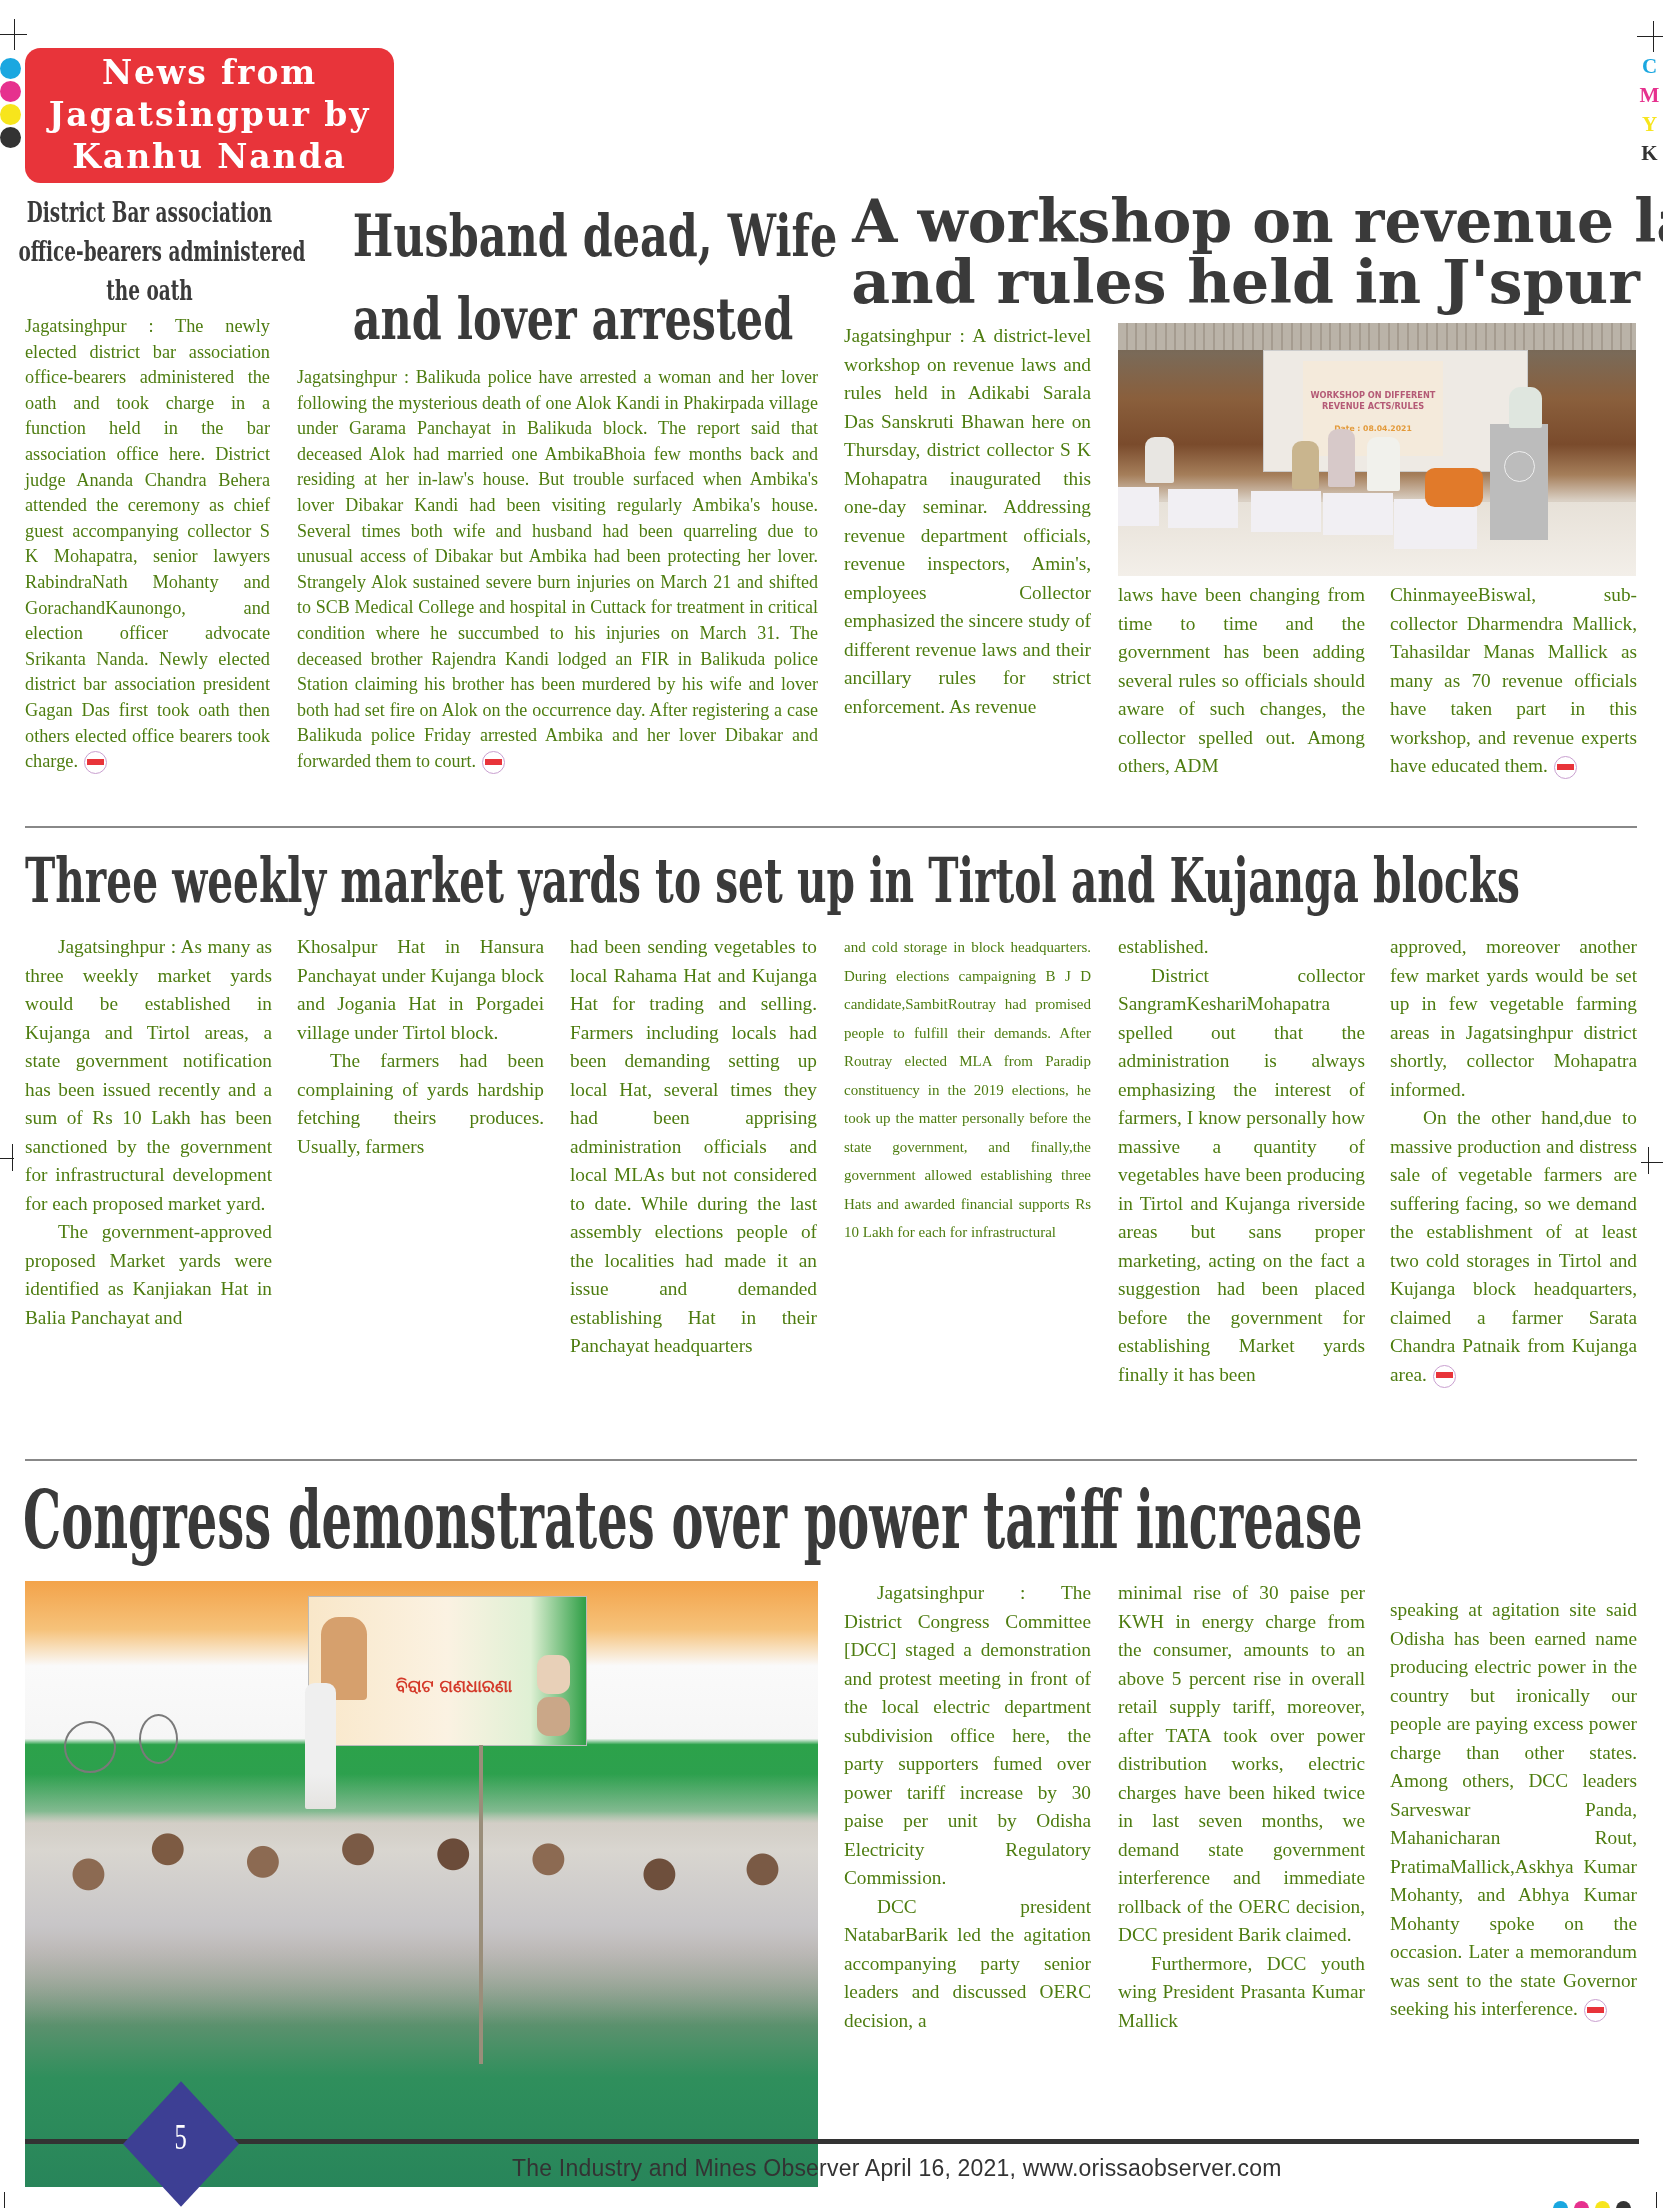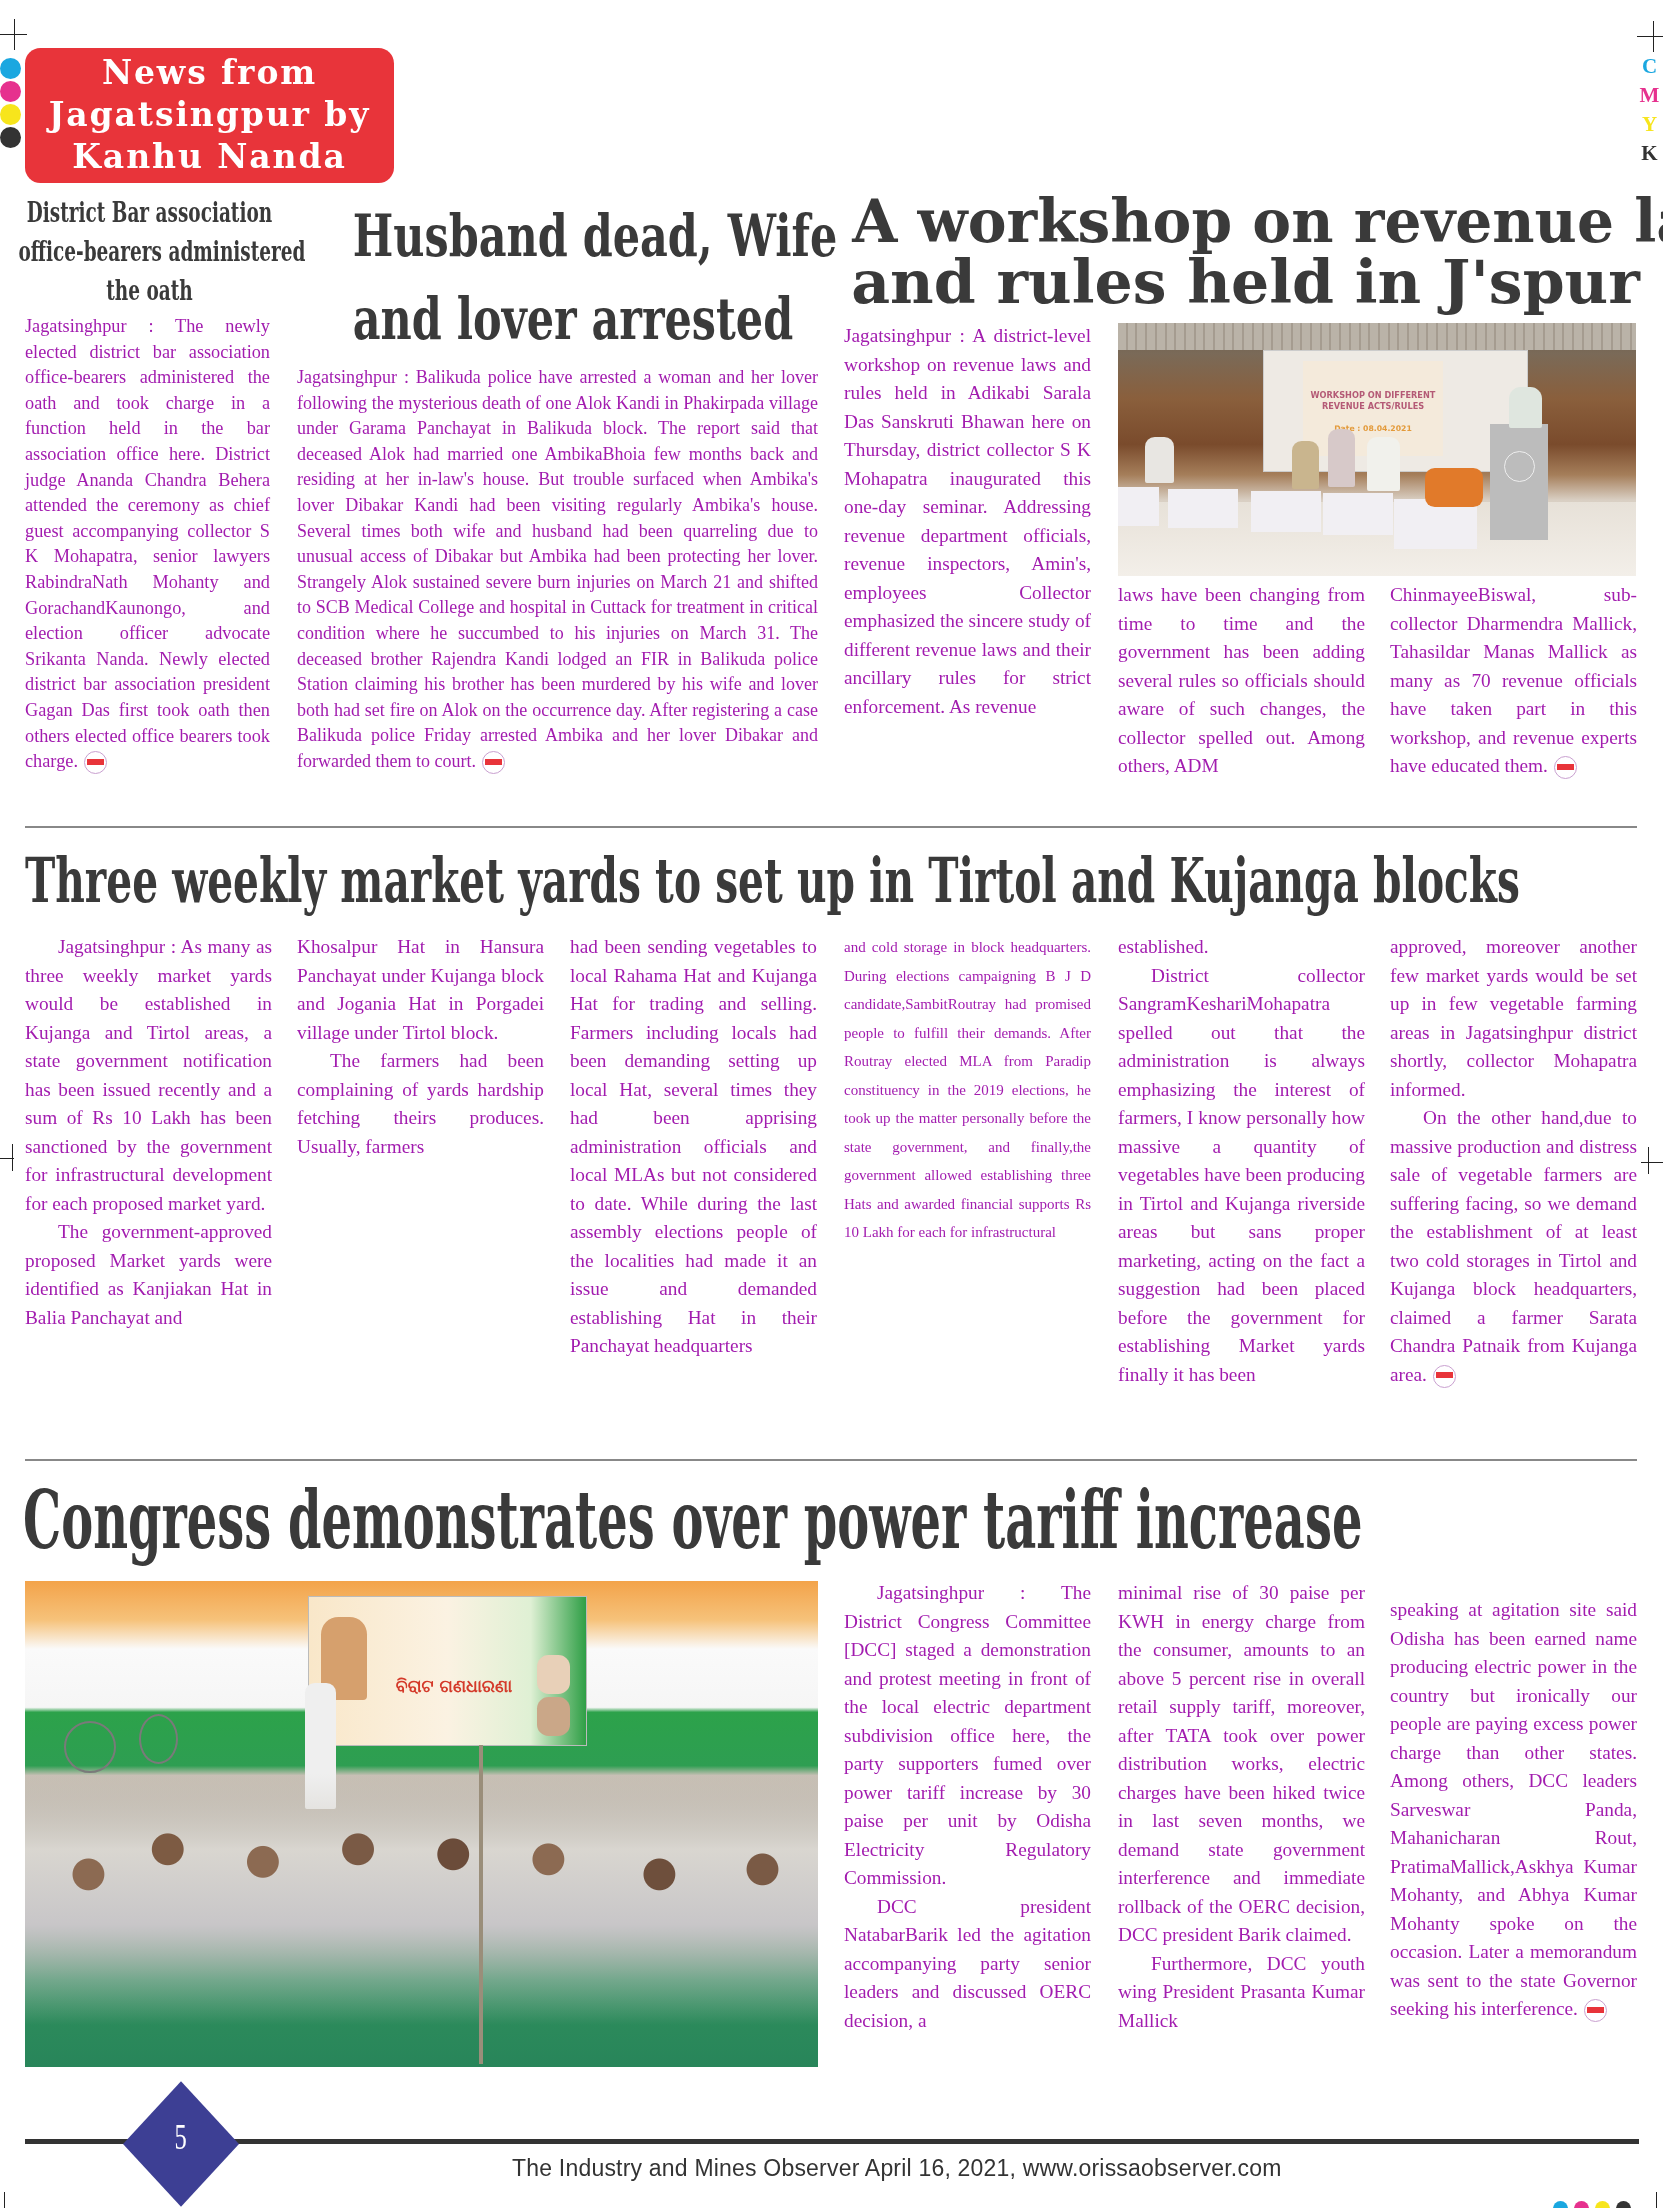"Jagatsinghpur : The newly elected" .col { color: #a21caf -> #4d7c0f }
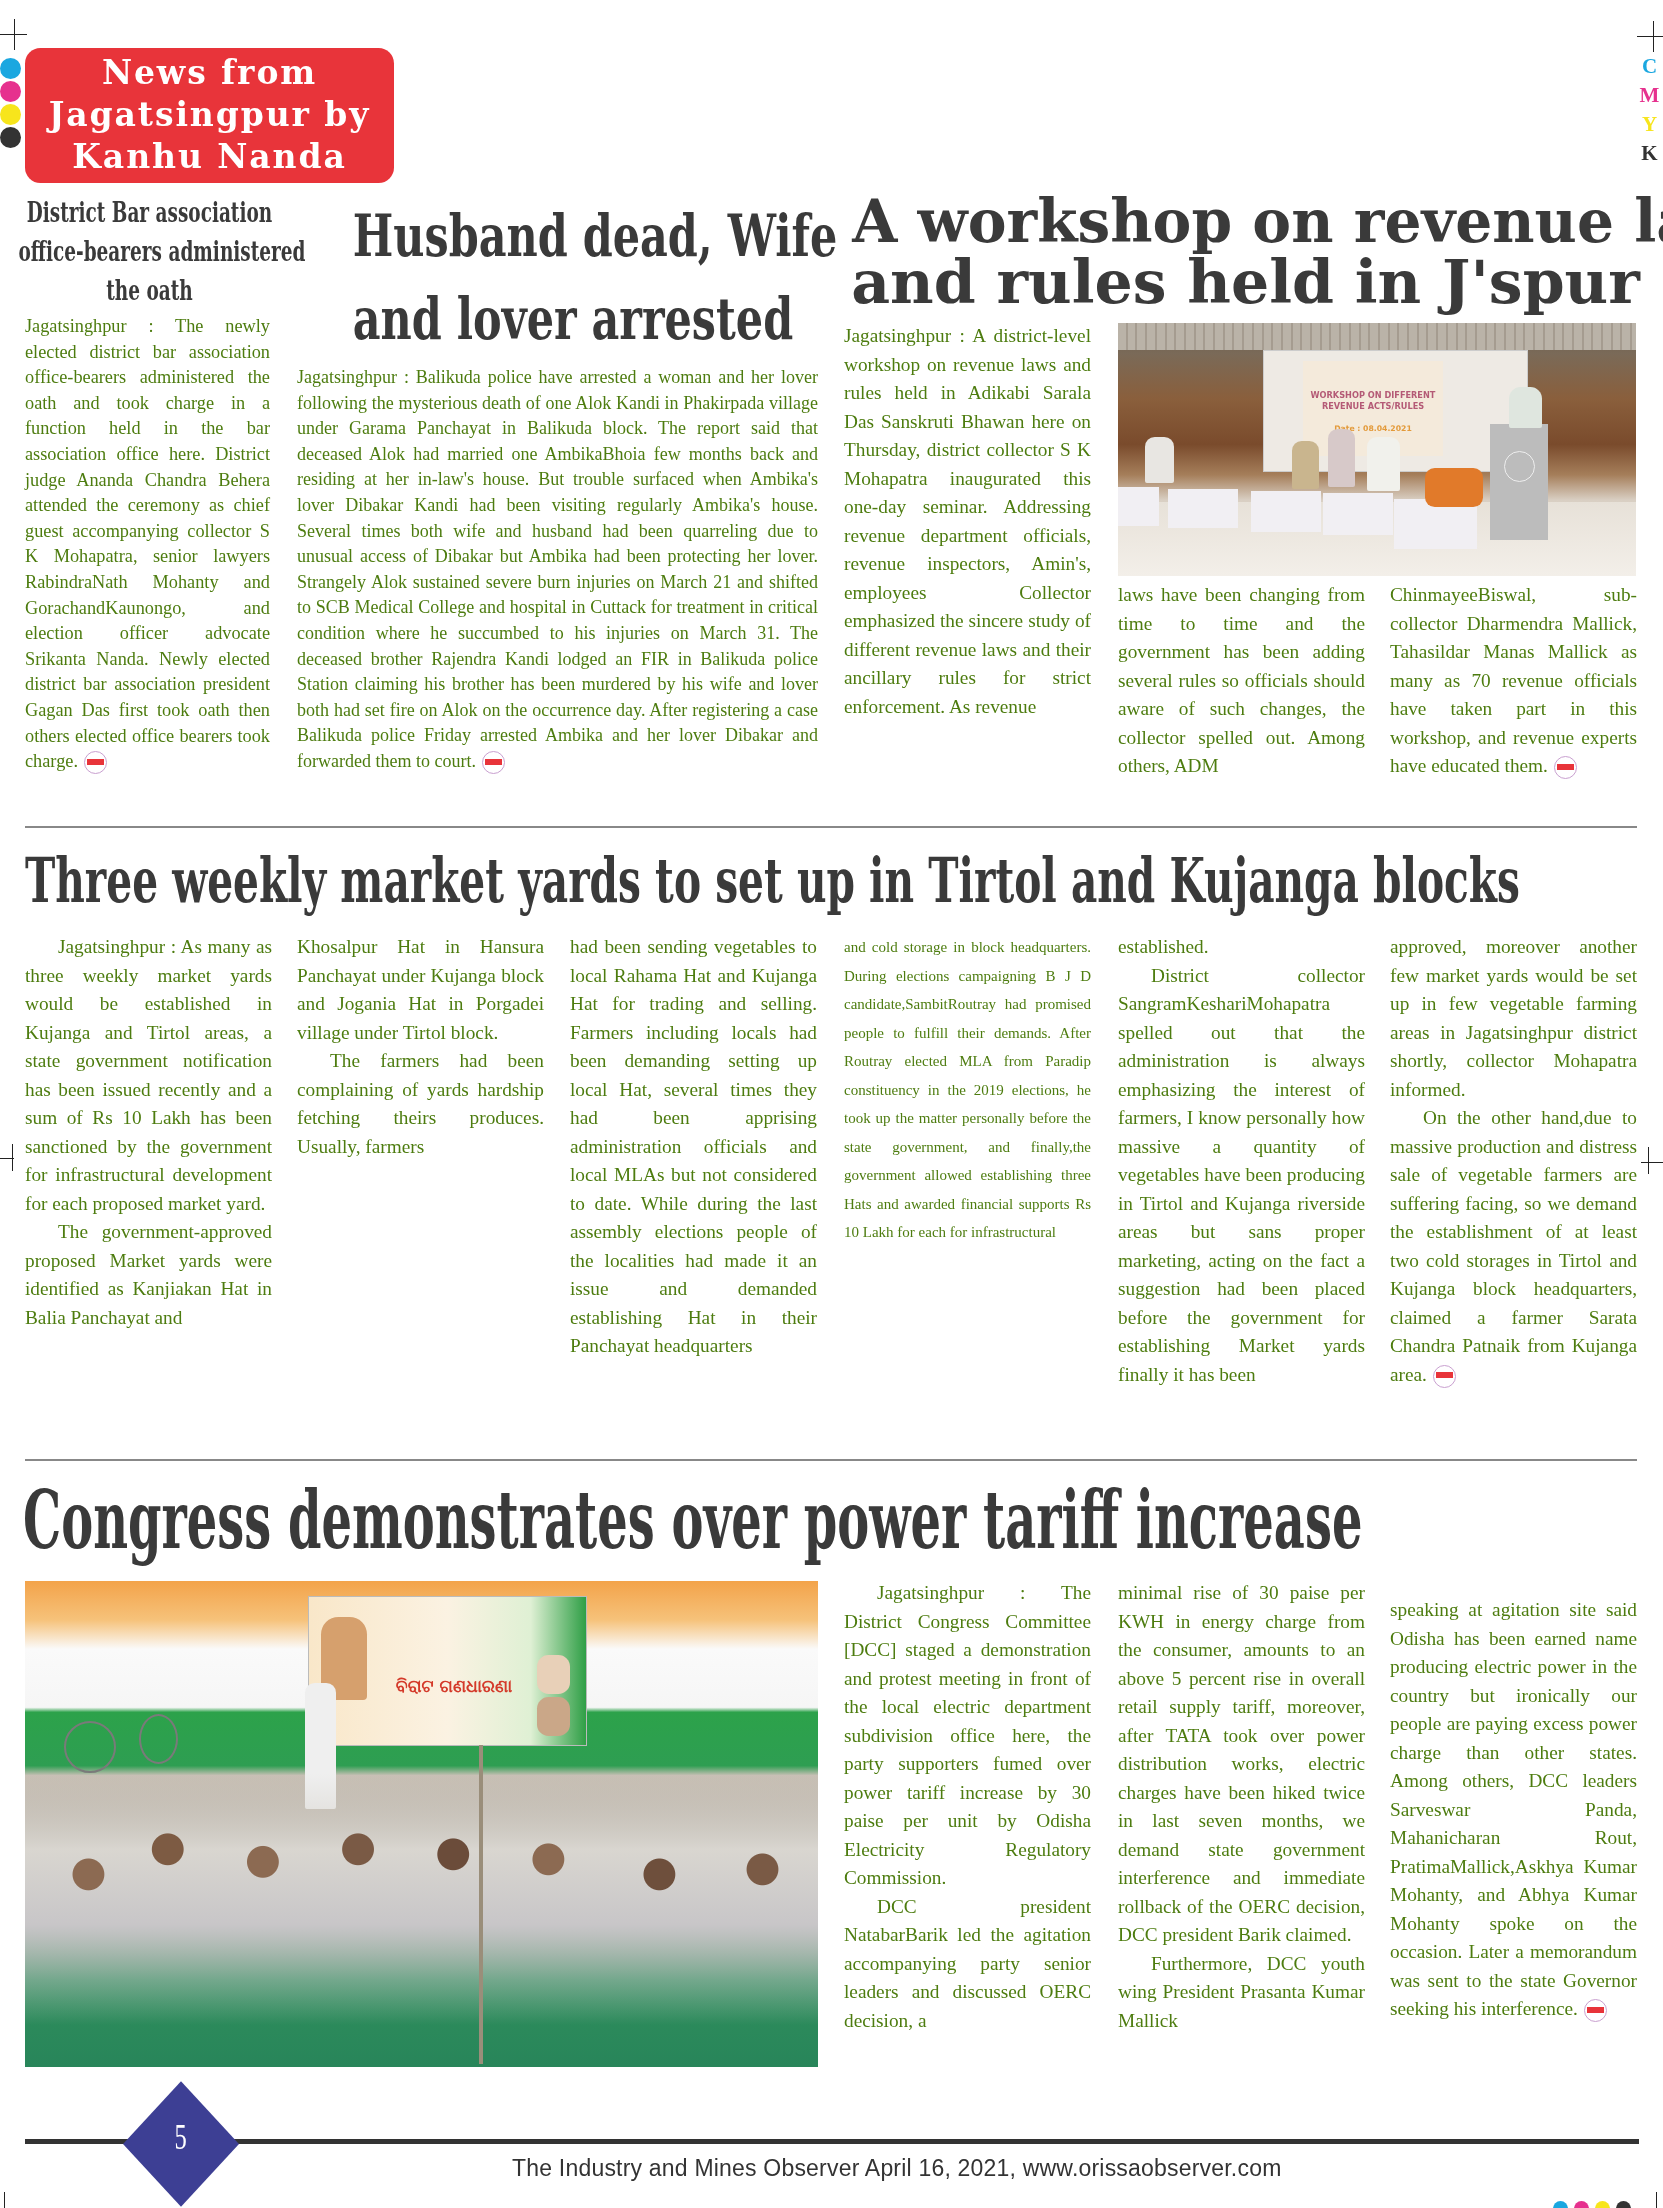"ବିରାଟ ଗଣଧାରଣା" div.photo { height: 486px -> 606px }
